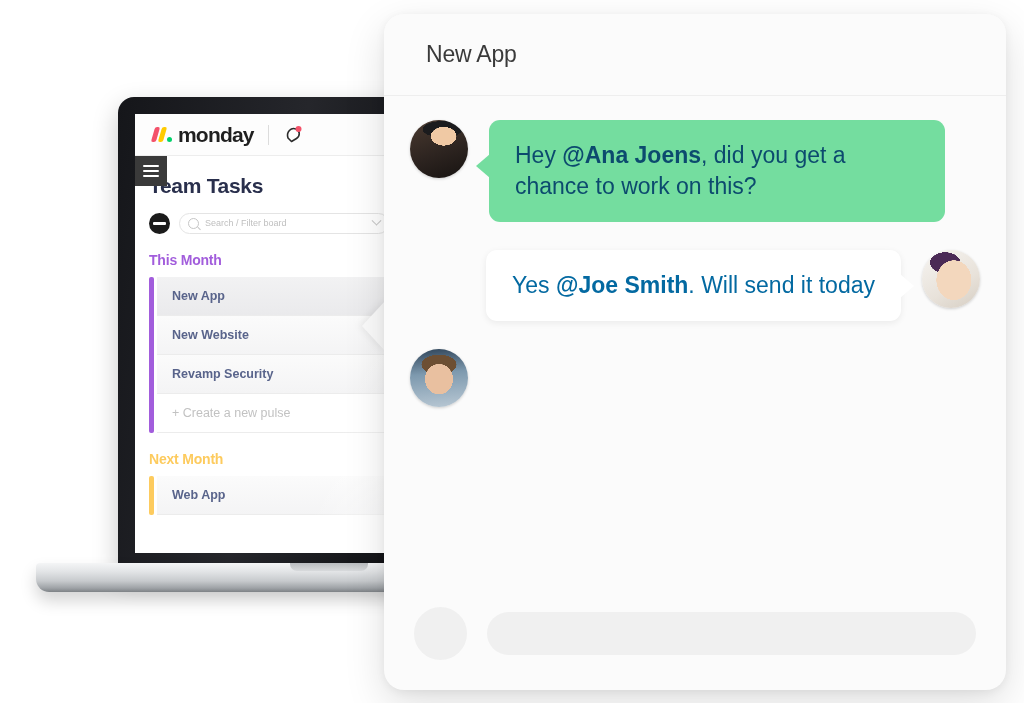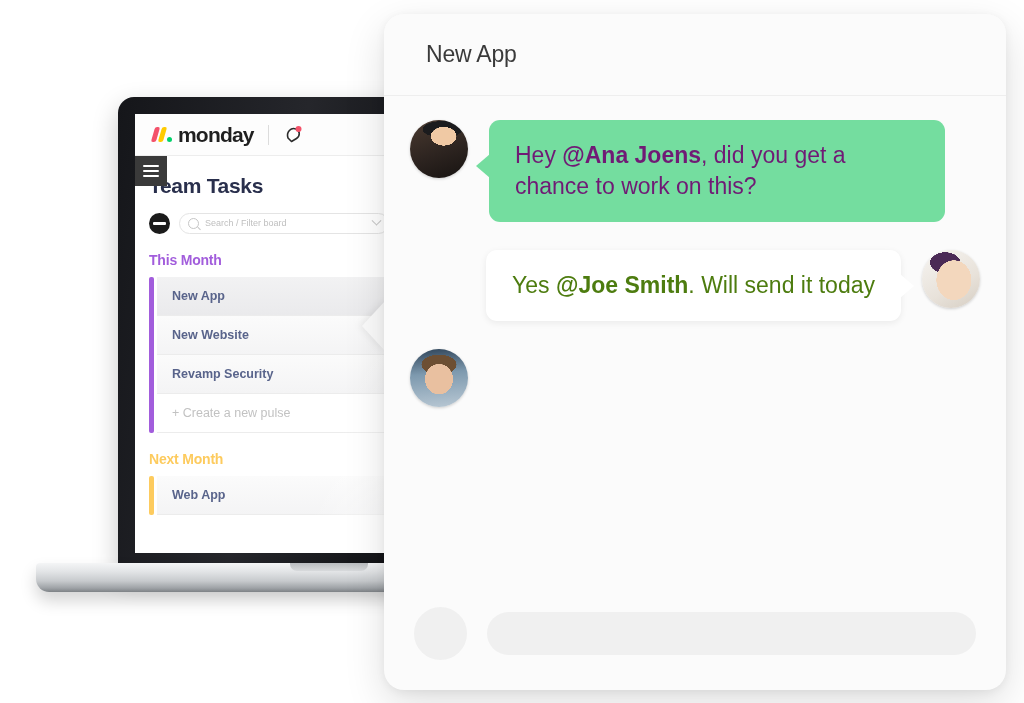"Hey @Ana Joens, did you" .bubble.green { color: #701a75 -> #0c4a6e }
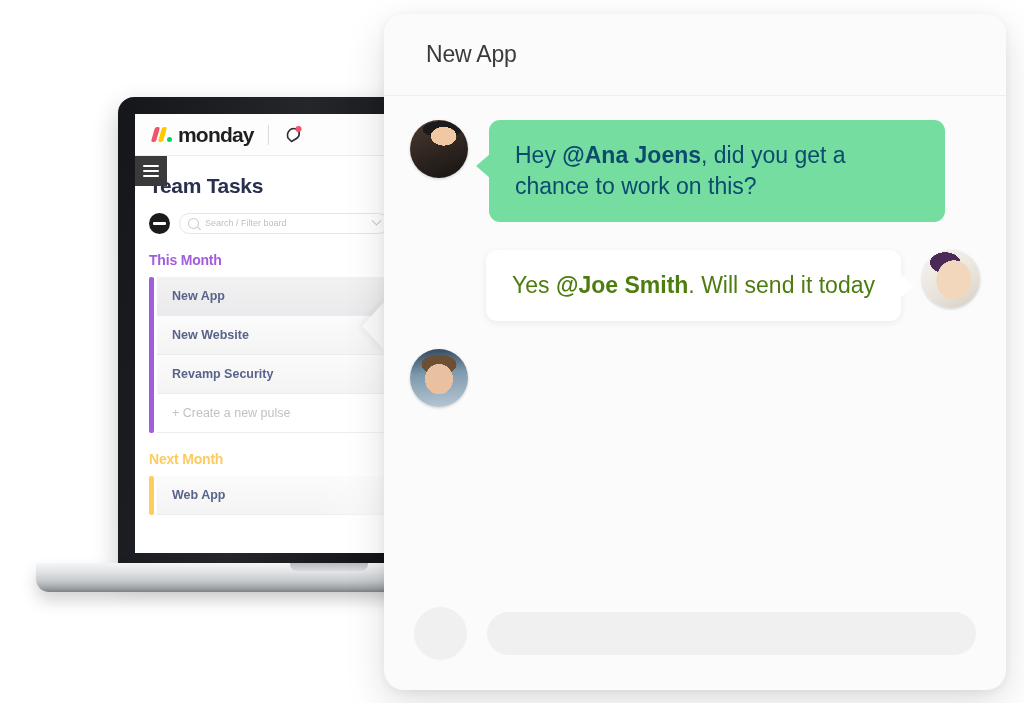"Yes @Joe Smith. Will send" .bubble.white { color: #4d7c0f -> #0369a1 }
